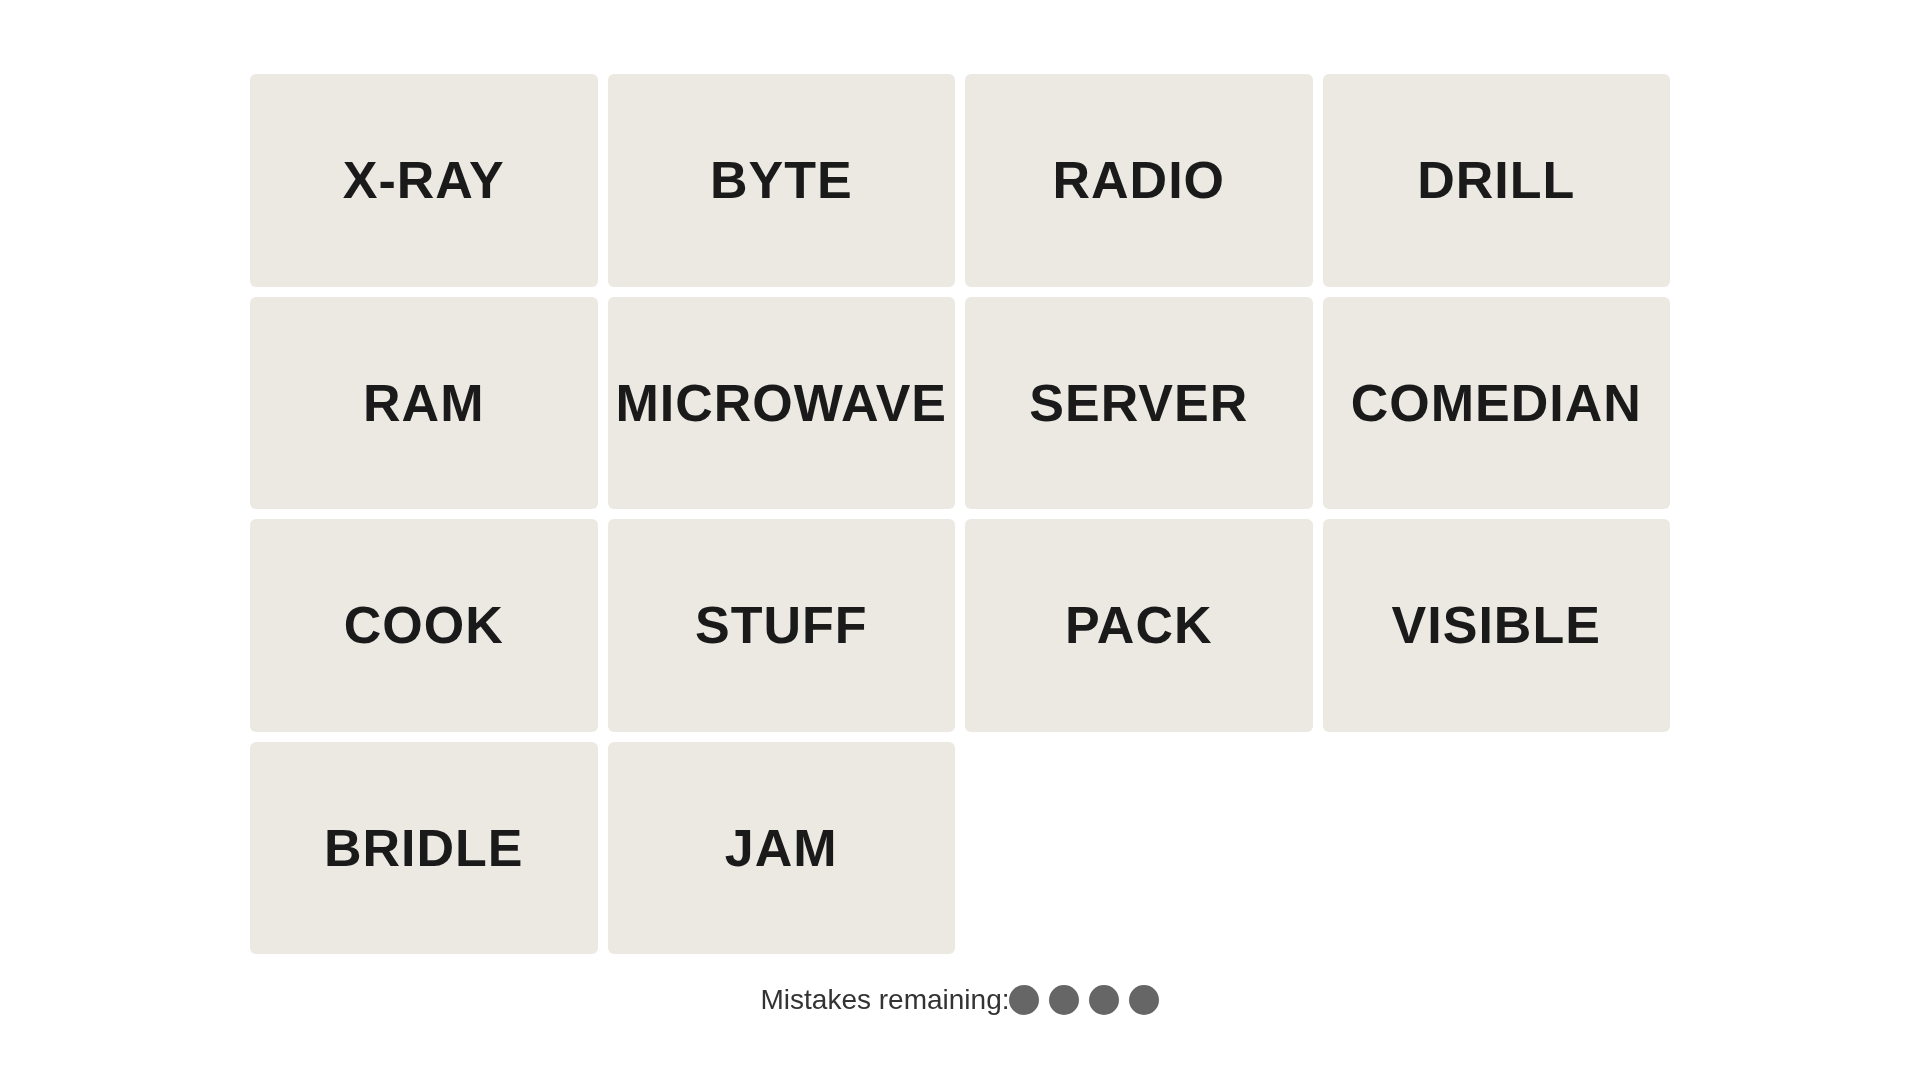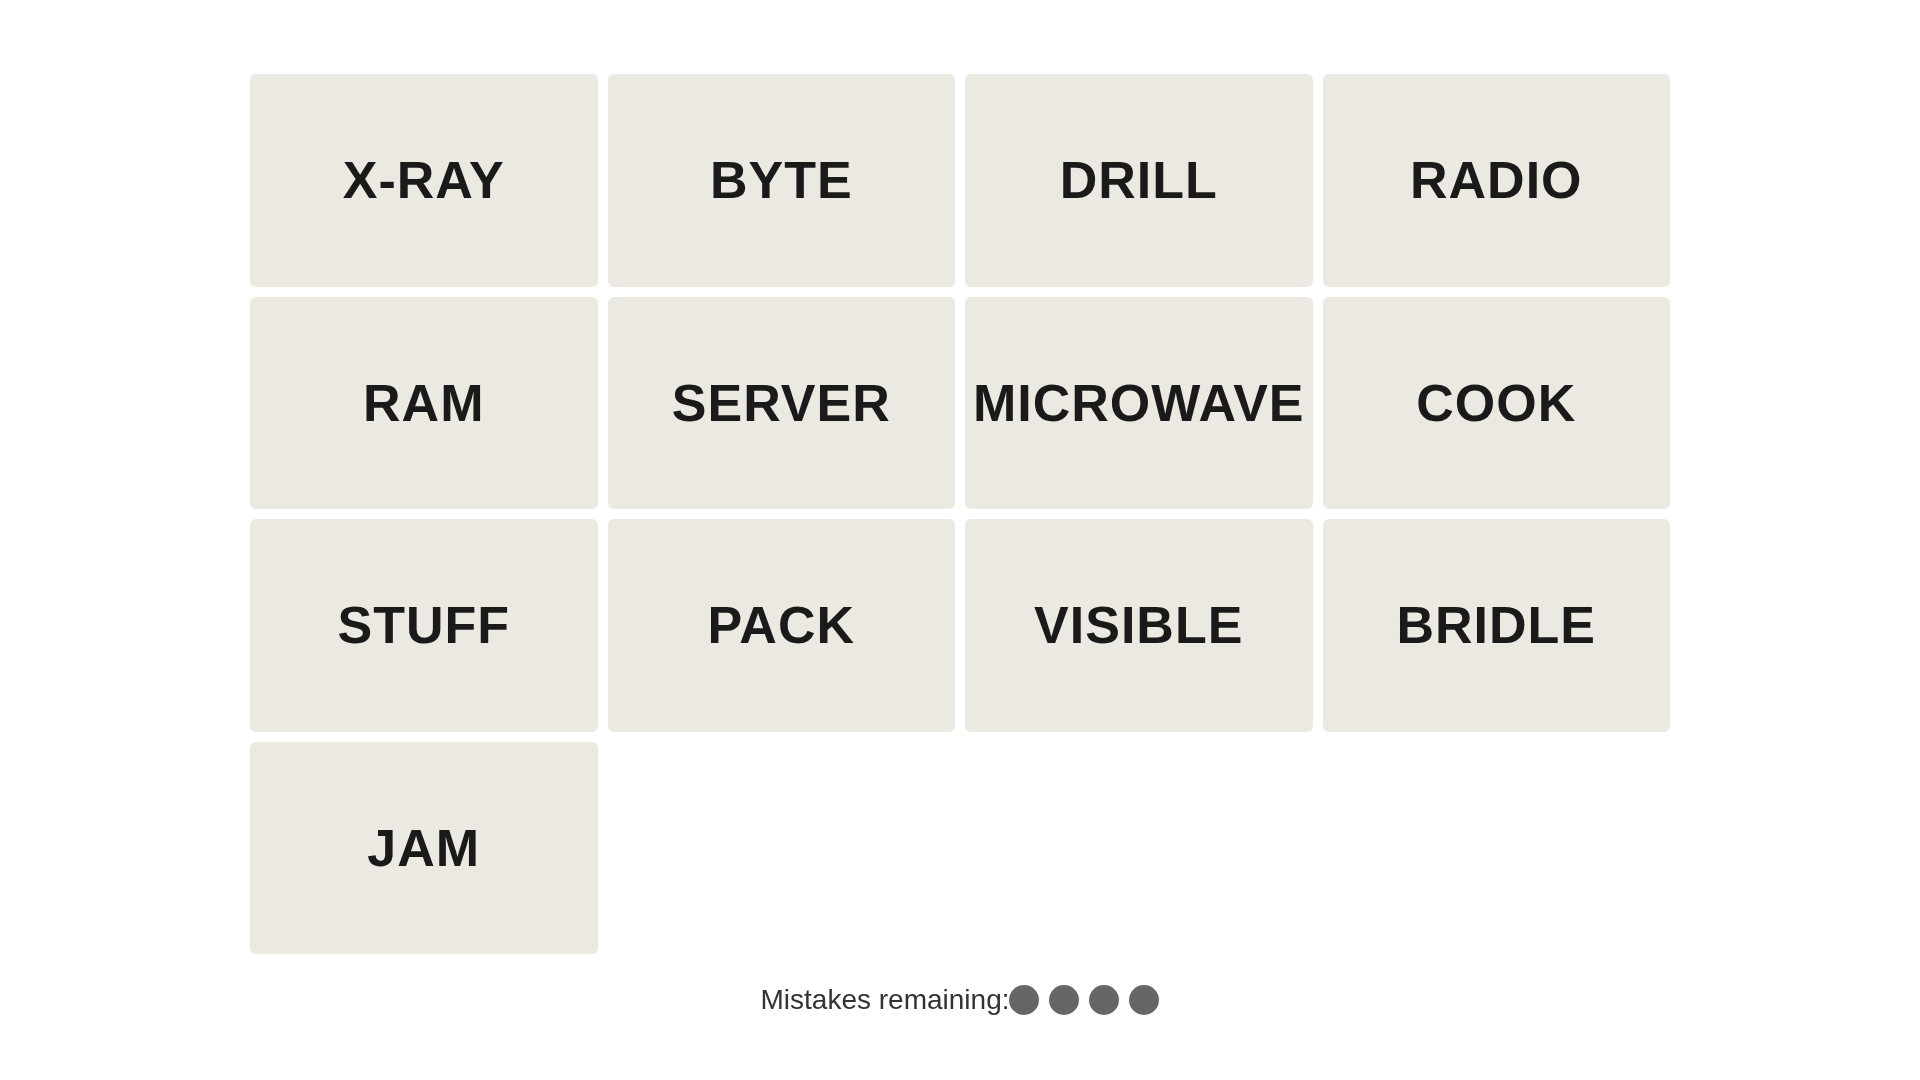"DRILL" div.grid-cell { order: before "RADIO" -> after "RADIO" }
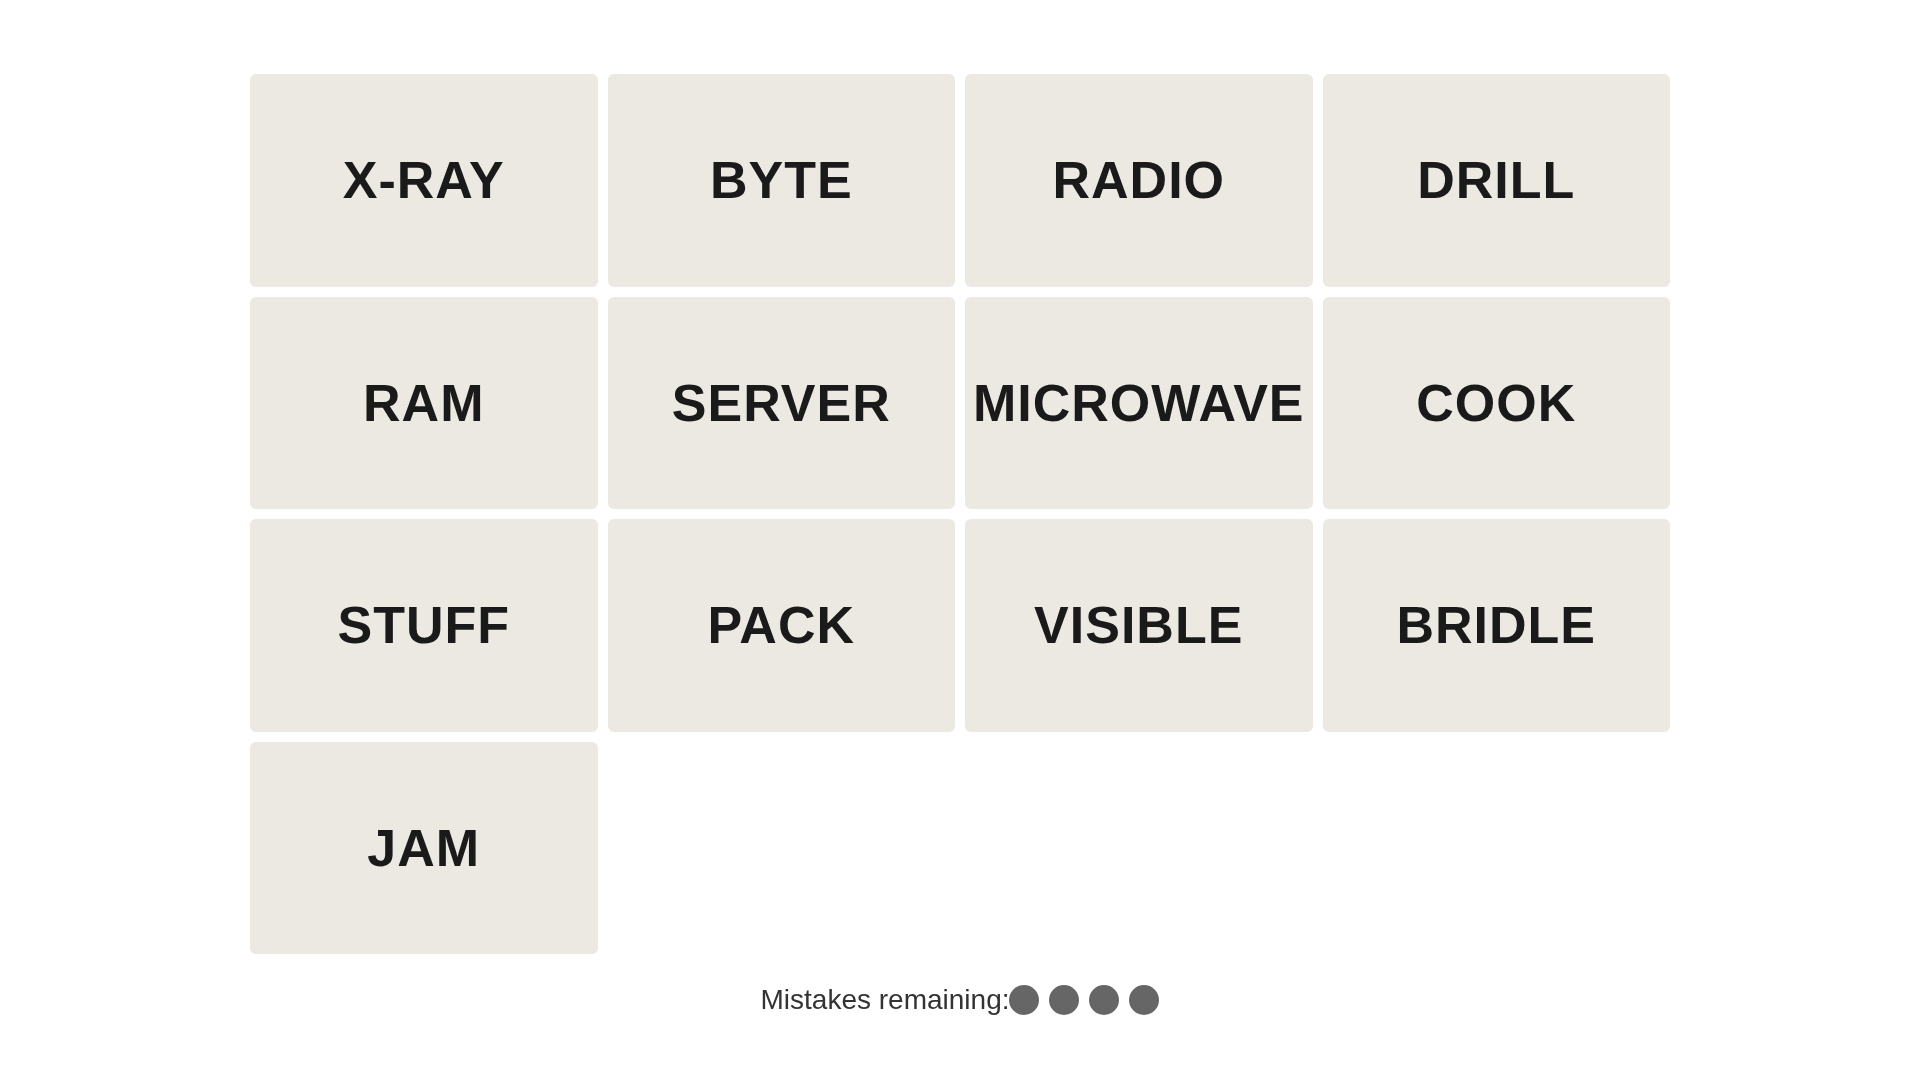"SERVER" div.grid-cell { order: before "MICROWAVE" -> after "MICROWAVE" }
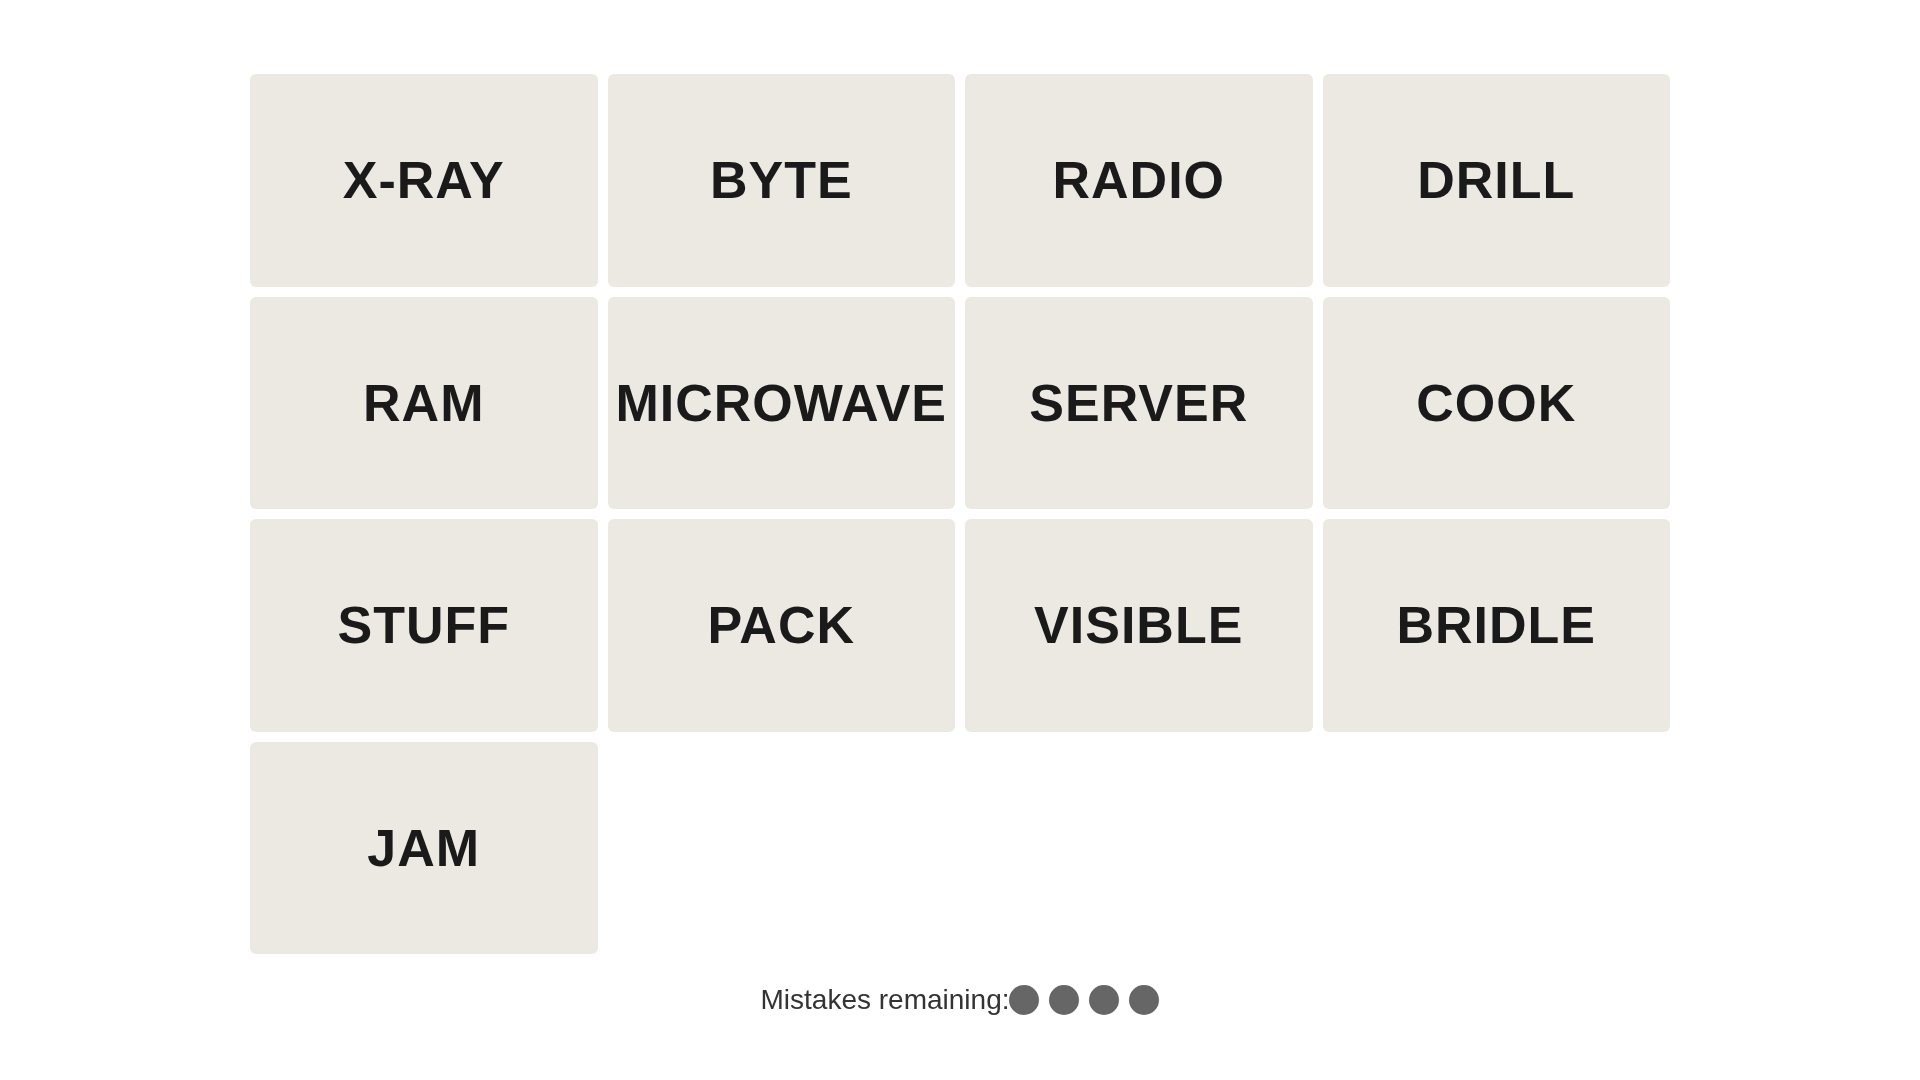"COMEDIAN" div.grid-cell { html: none -> <div> <span>COMEDIAN</span> </div> }
